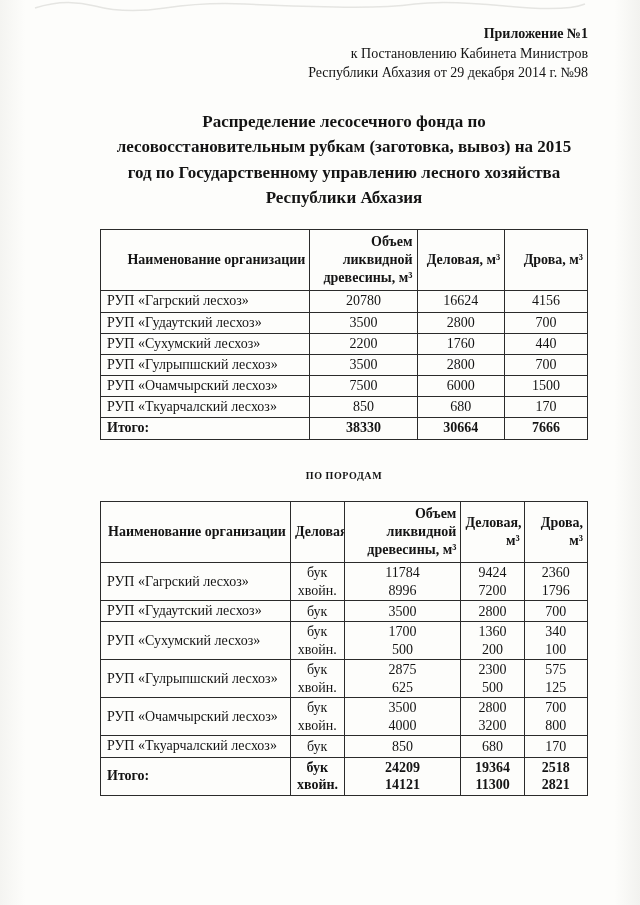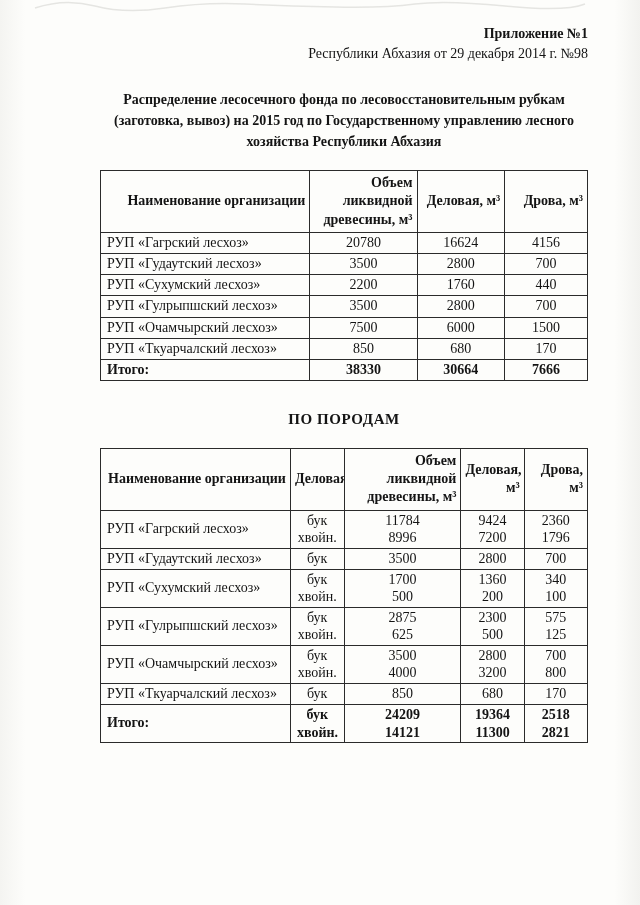"к Постановлению Кабинета Министров" div { html: none -> <div>к Постановлению Кабинета Министров</div> }
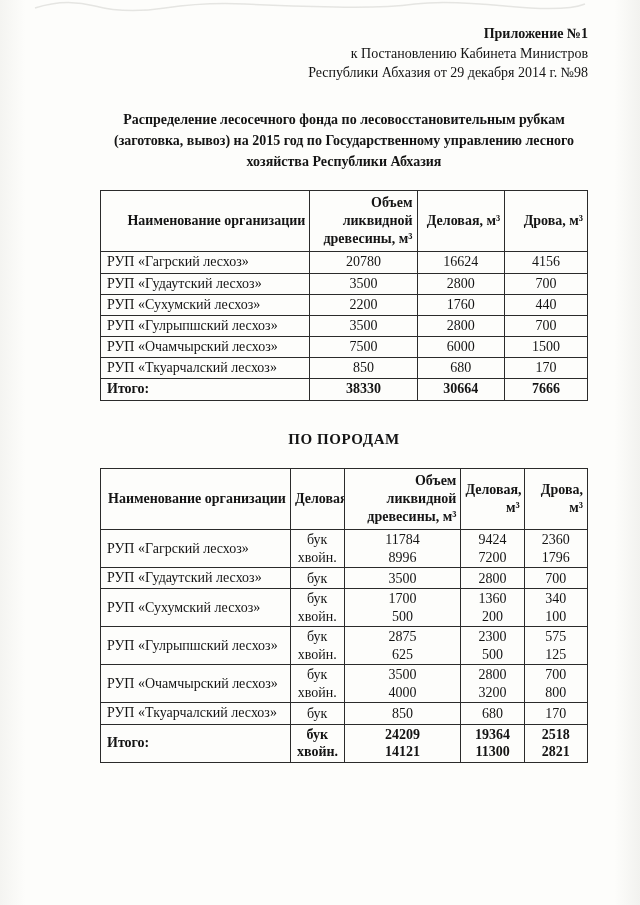"Распределение лесосечного фонда по" .doc-title { font-size: 14px -> 17px }
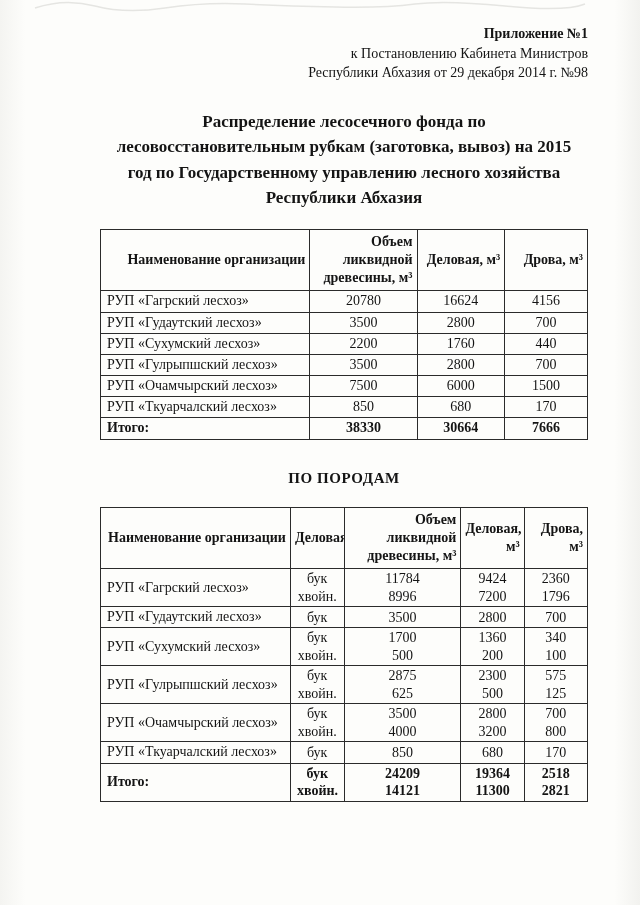"ПО ПОРОДАМ" .section-title { font-size: 15px -> 10px }
